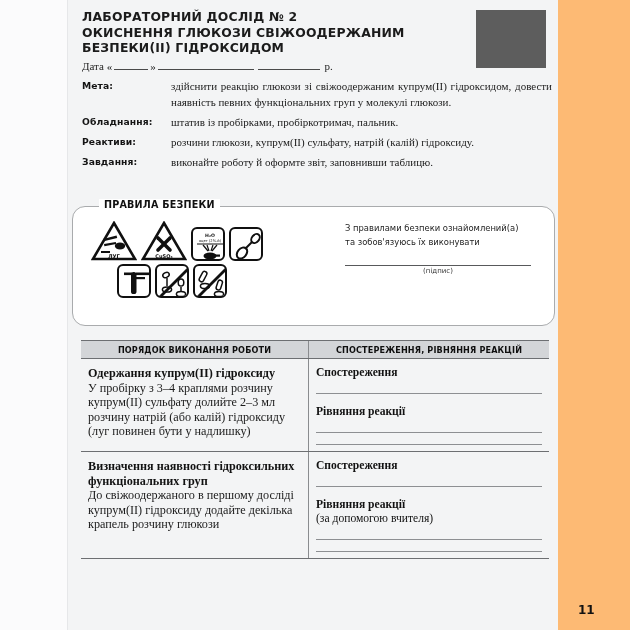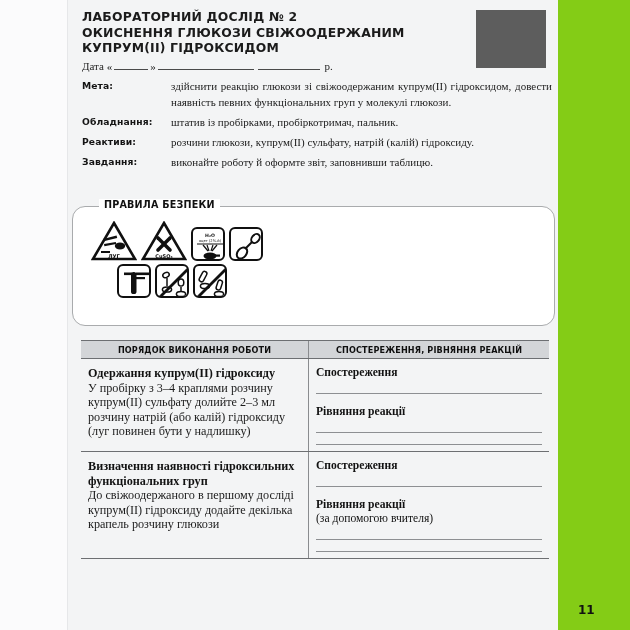"ЛАБОРАТОРНИЙ ДОСЛІД № 2" .page { background: #84cc16 -> #fdba74 }
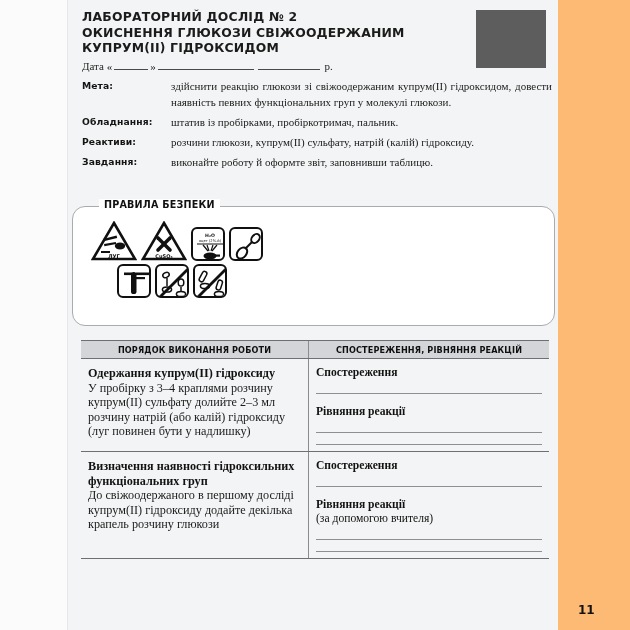"КУПРУМ(II) ГІДРОКСИДОМ" div.title-line { text: КУПРУМ -> БЕЗПЕКИ }
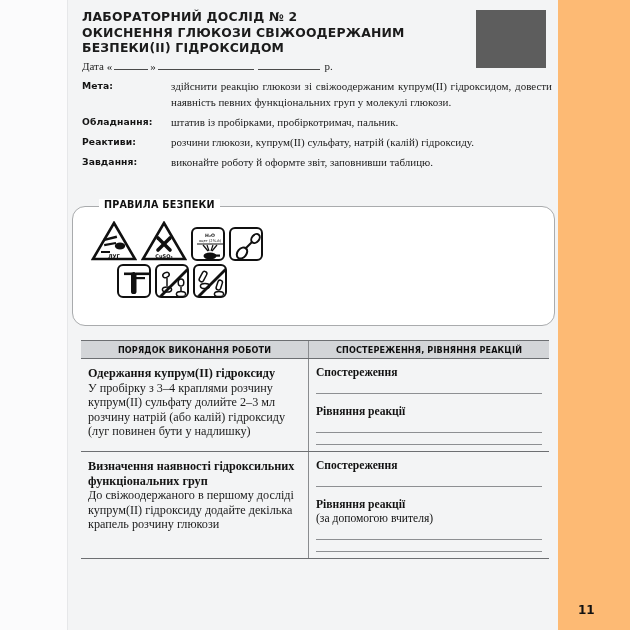"З правилами безпеки ознайомлений(а)" div.ack { html: none -> <div> <div>З правилами безпеки ознайомлений(а)</div> <div>та зобов'язуюсь їх виконувати</div> <div></div> <div>(підпис)</div> </div> }
